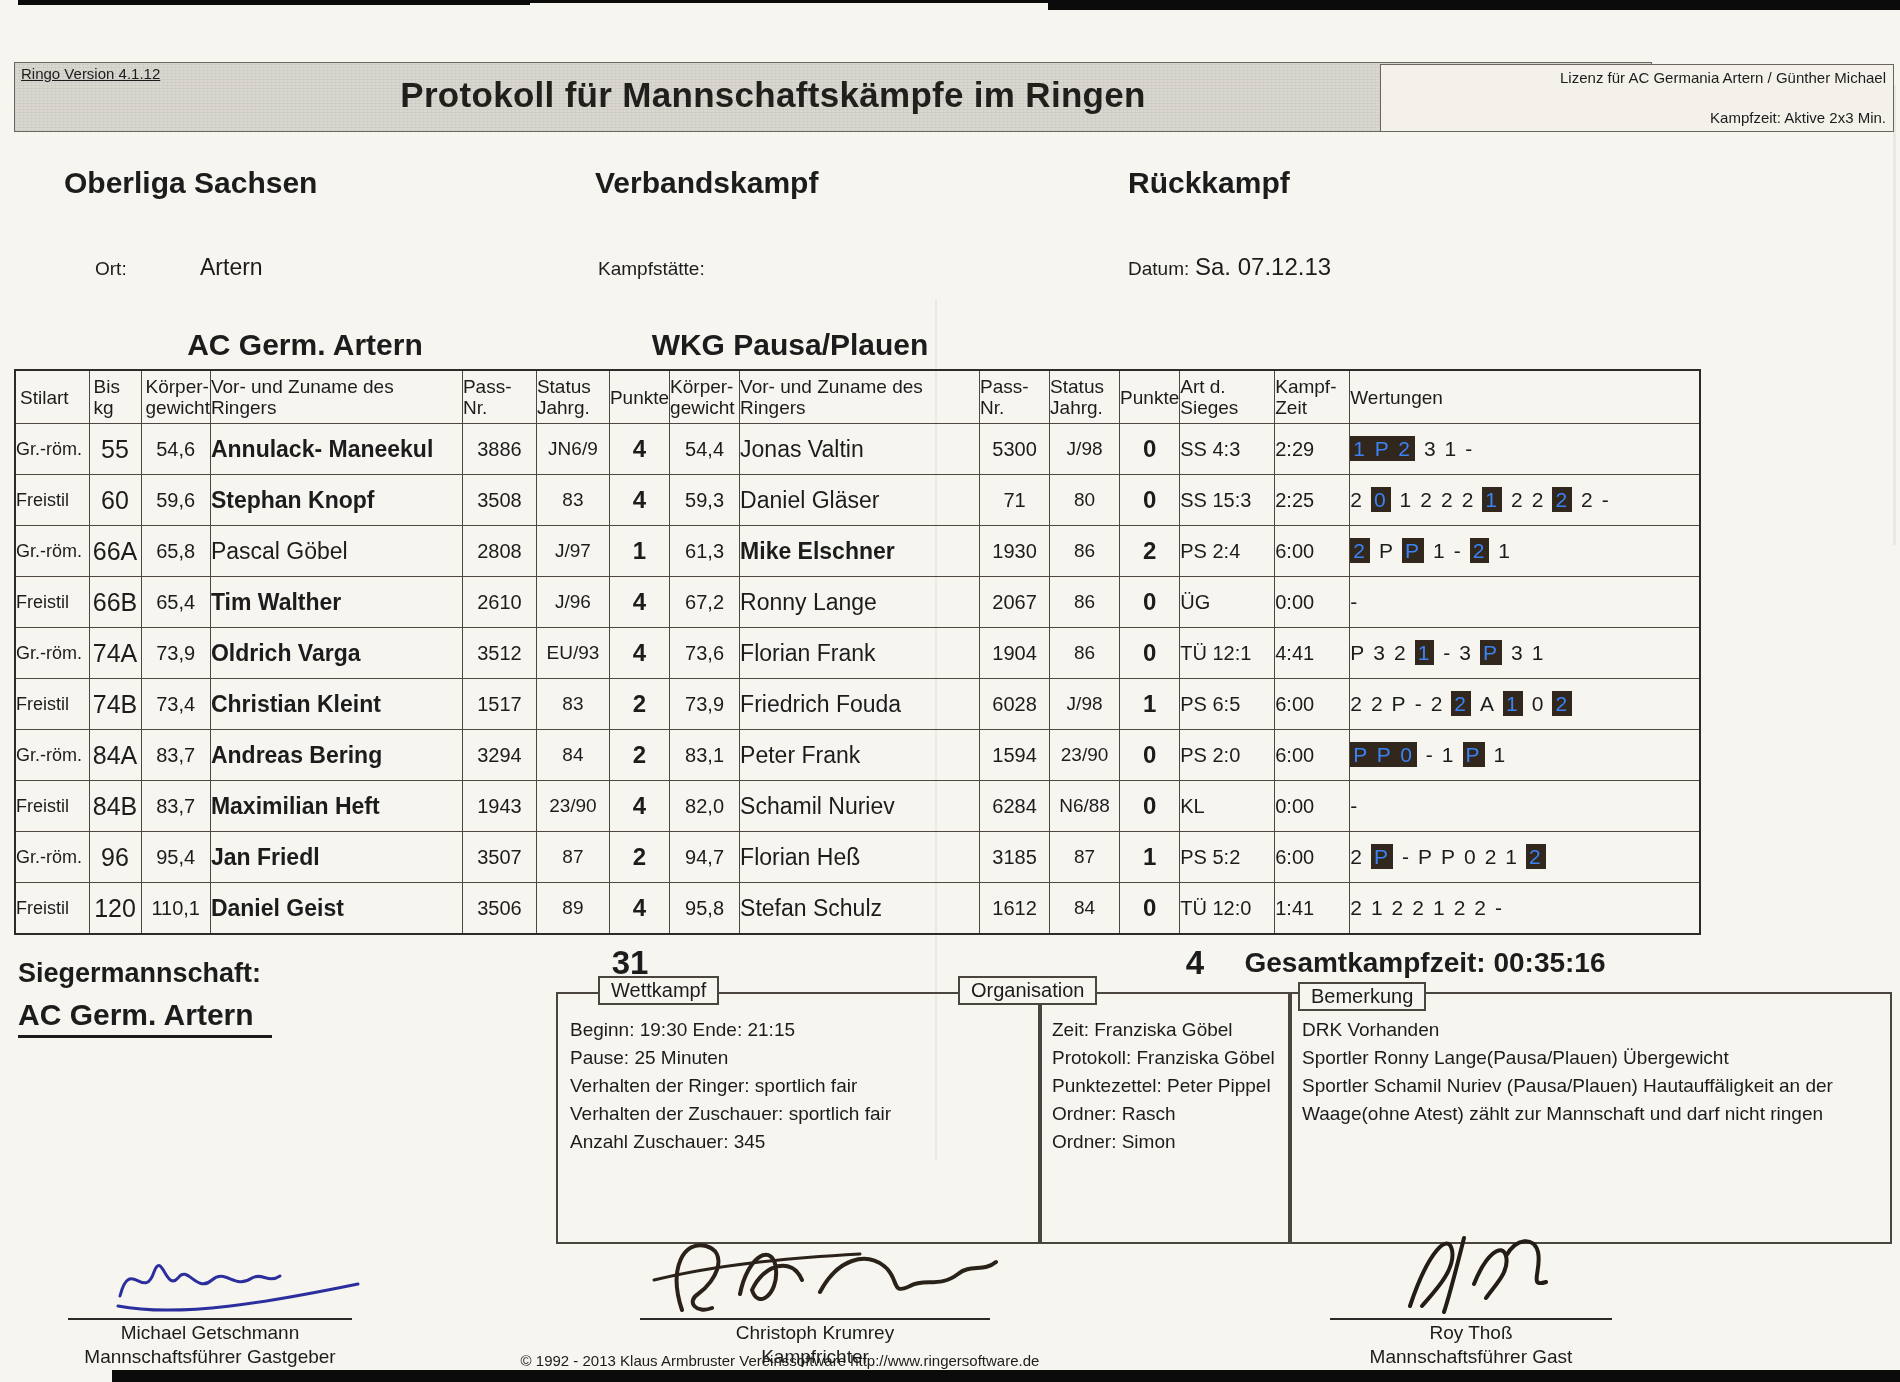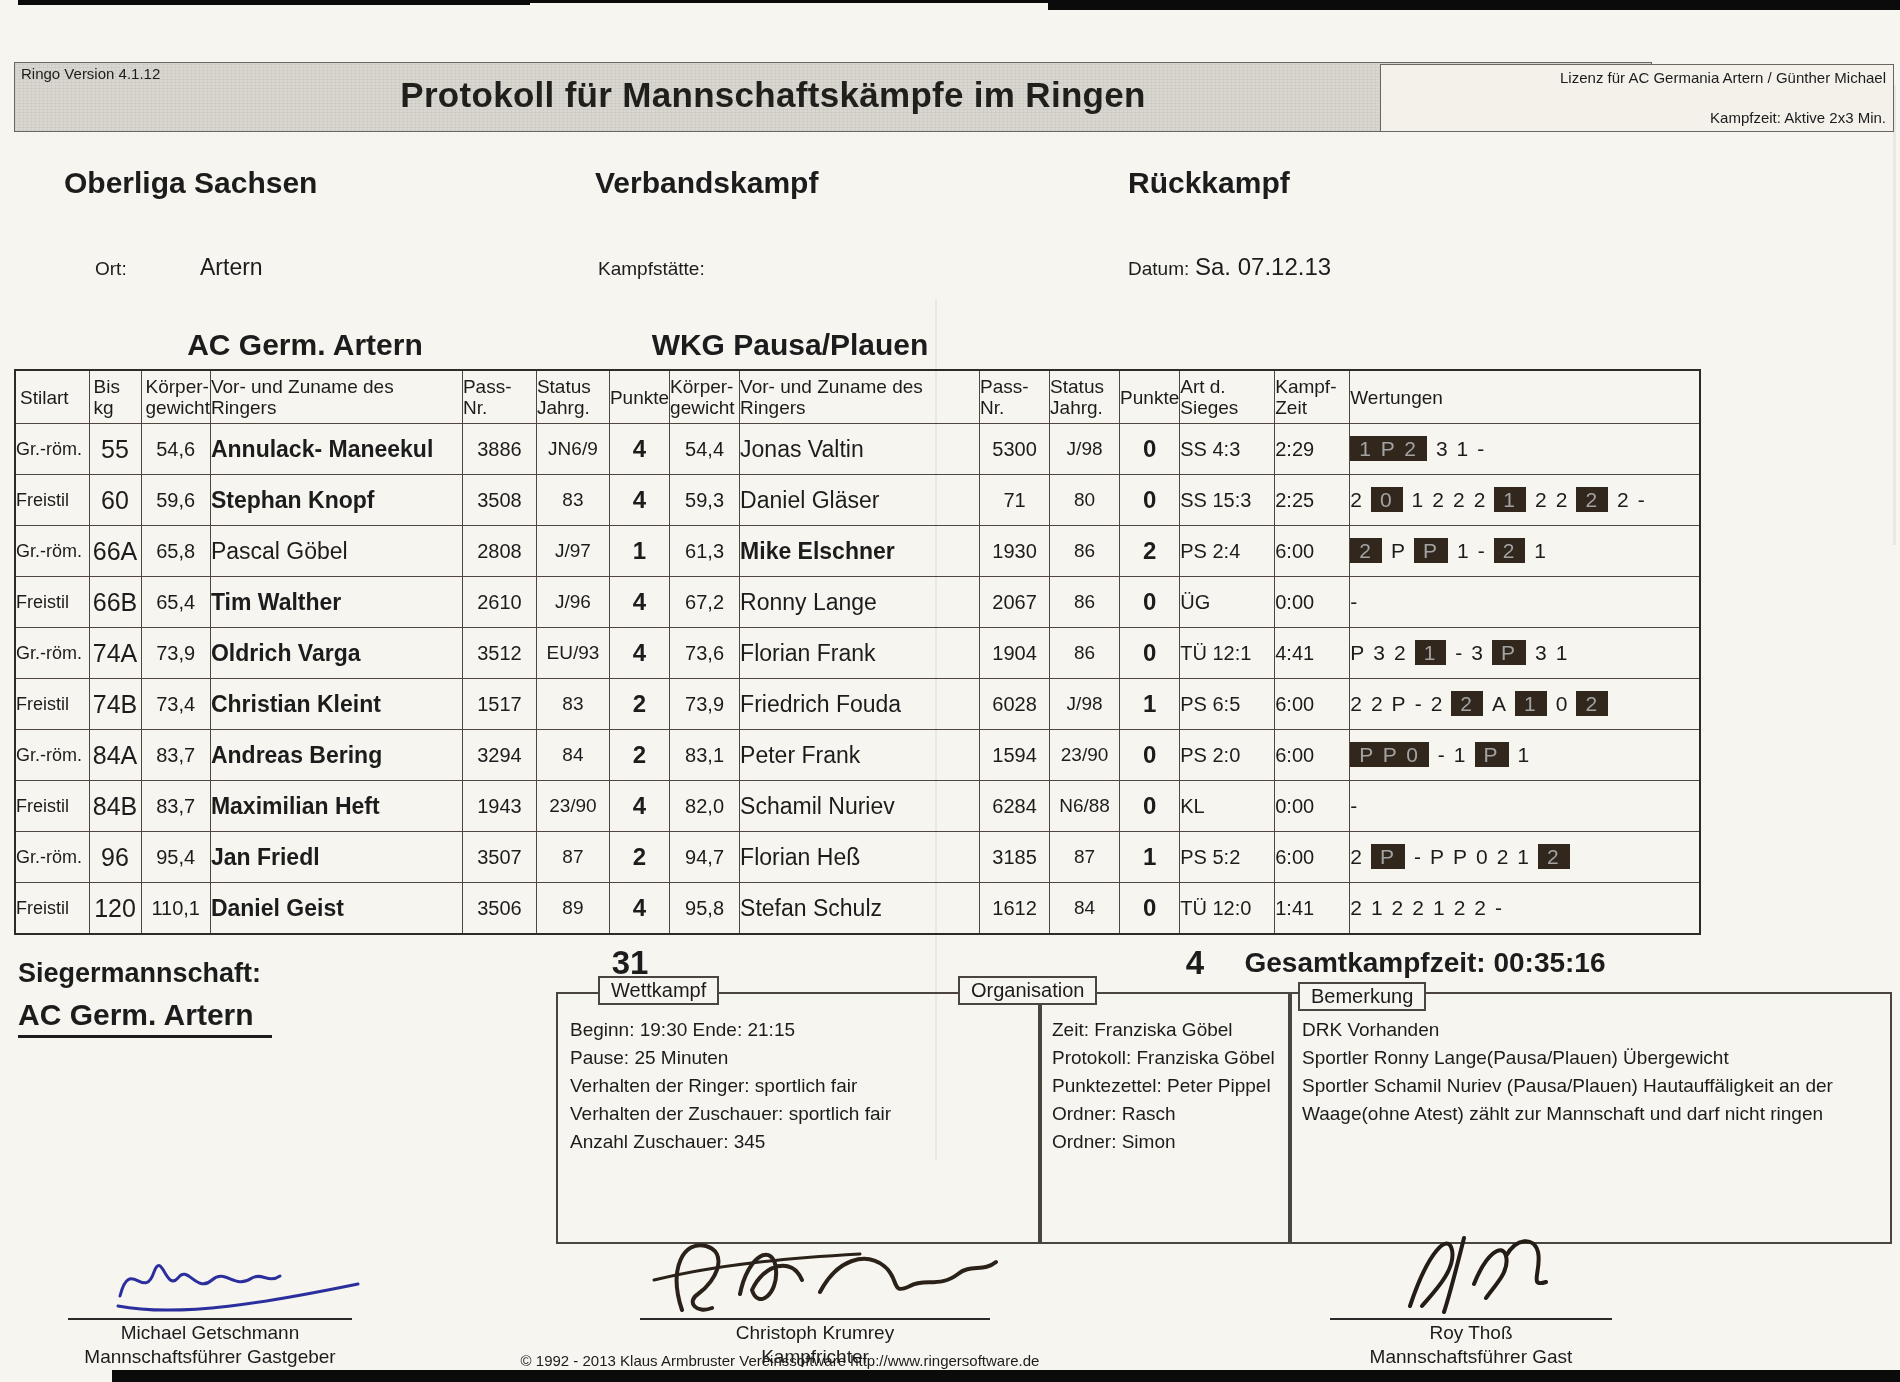"Ringo Version 4.1.12" .ringo { text-decoration: none -> underline }
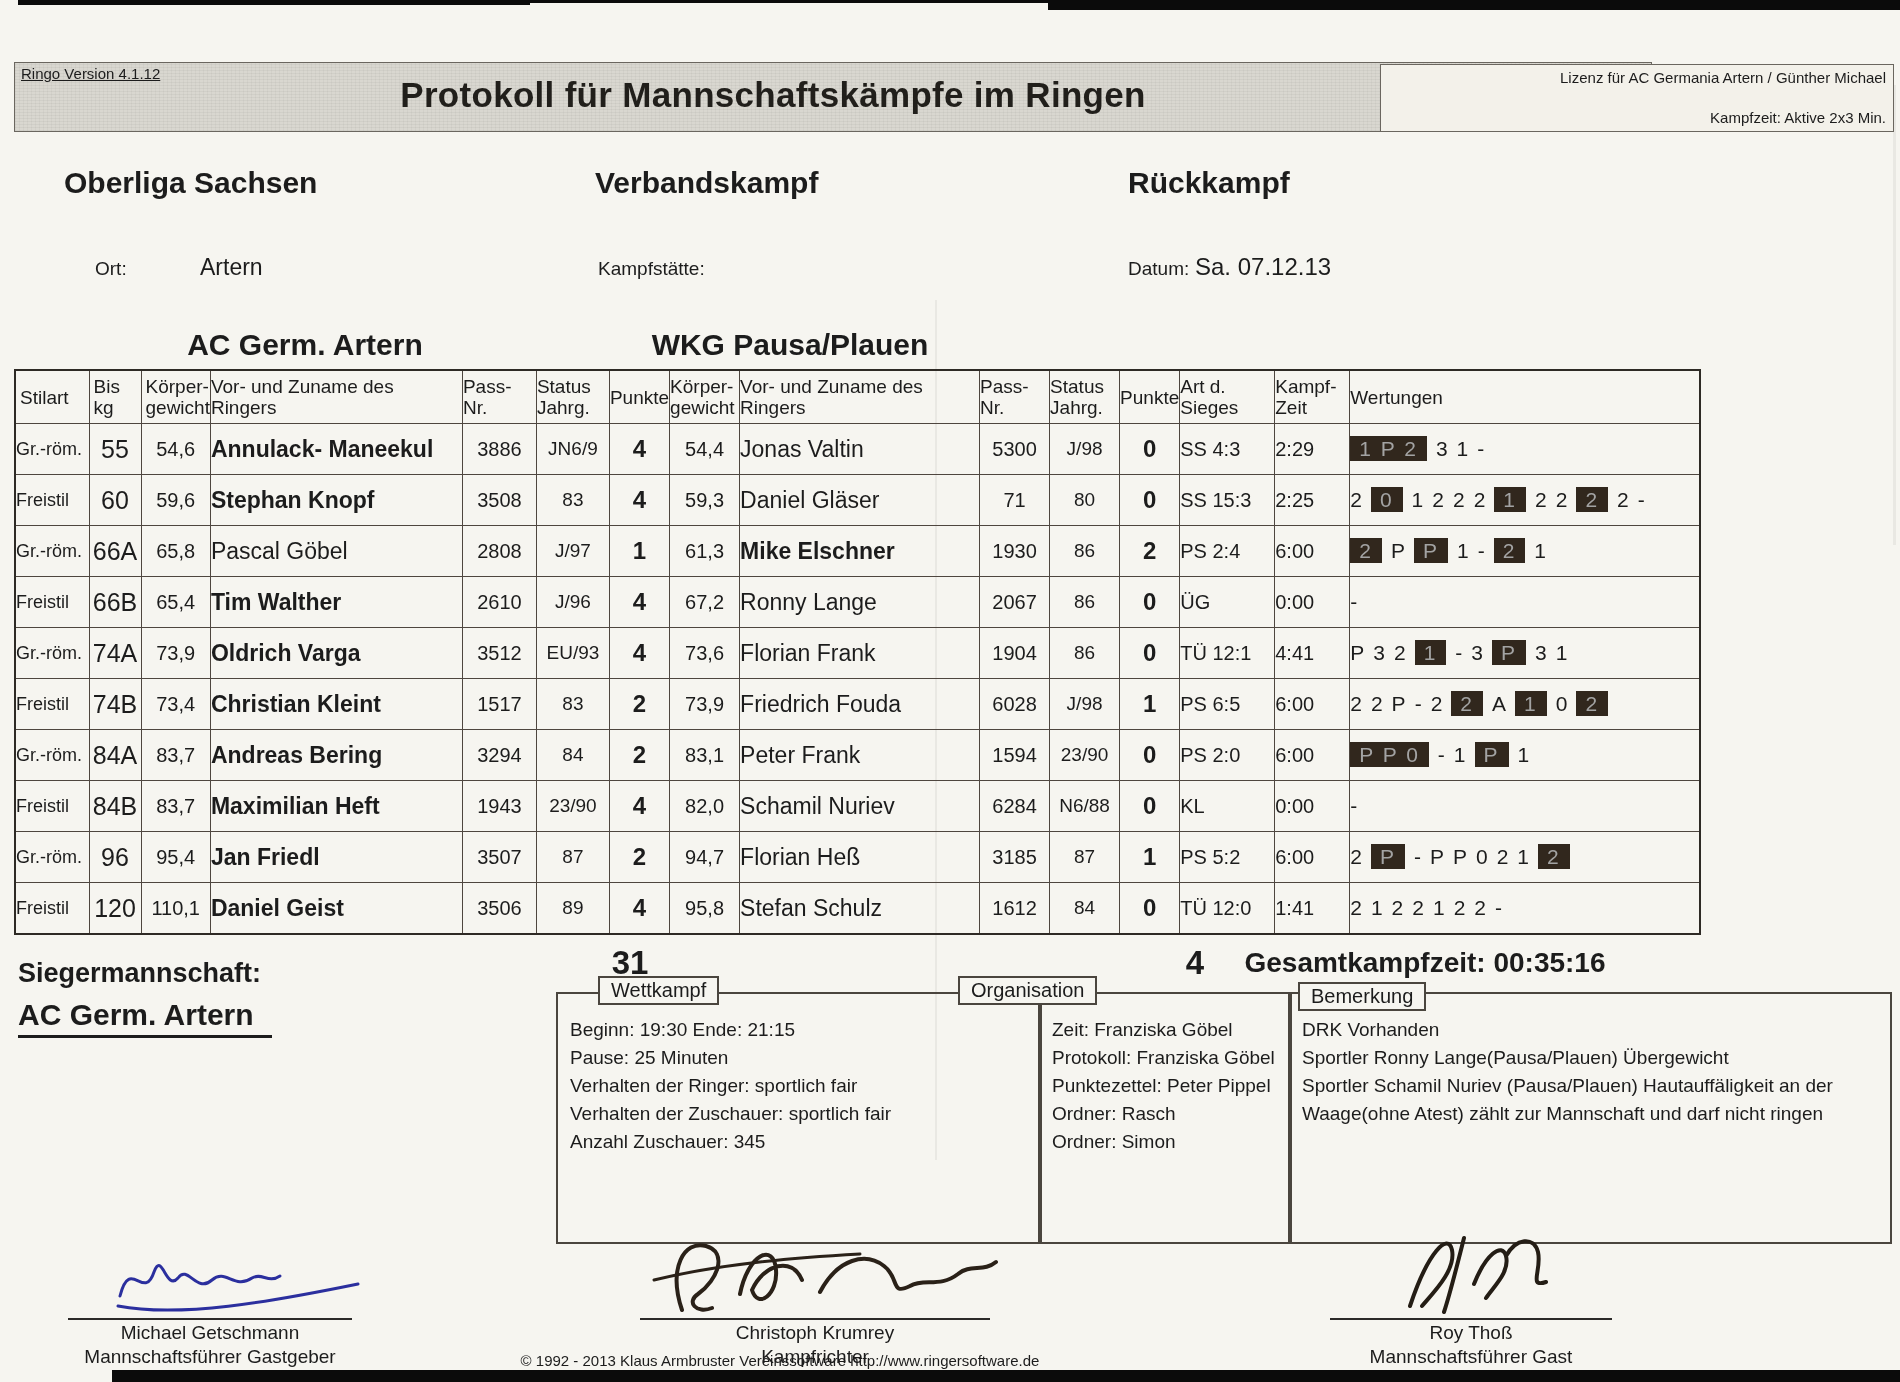"1 P 2" .tok.inv { color: #a3a3a3 -> #3b82f6; padding: 1px 9px -> 1px 3px }
